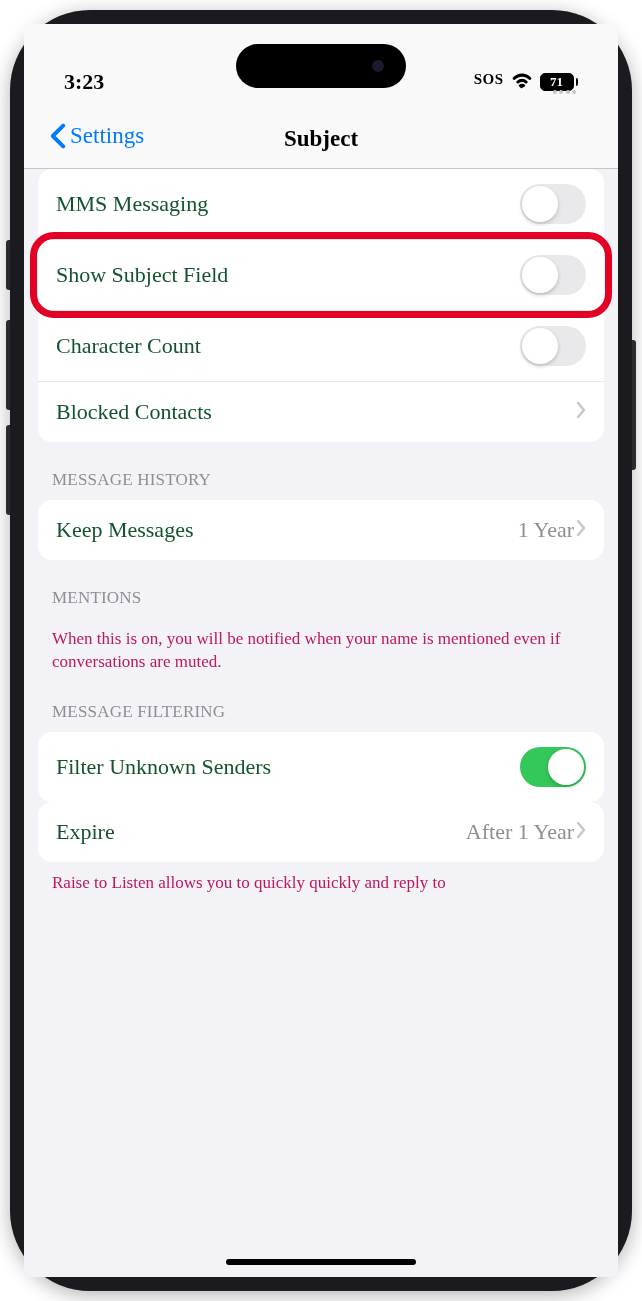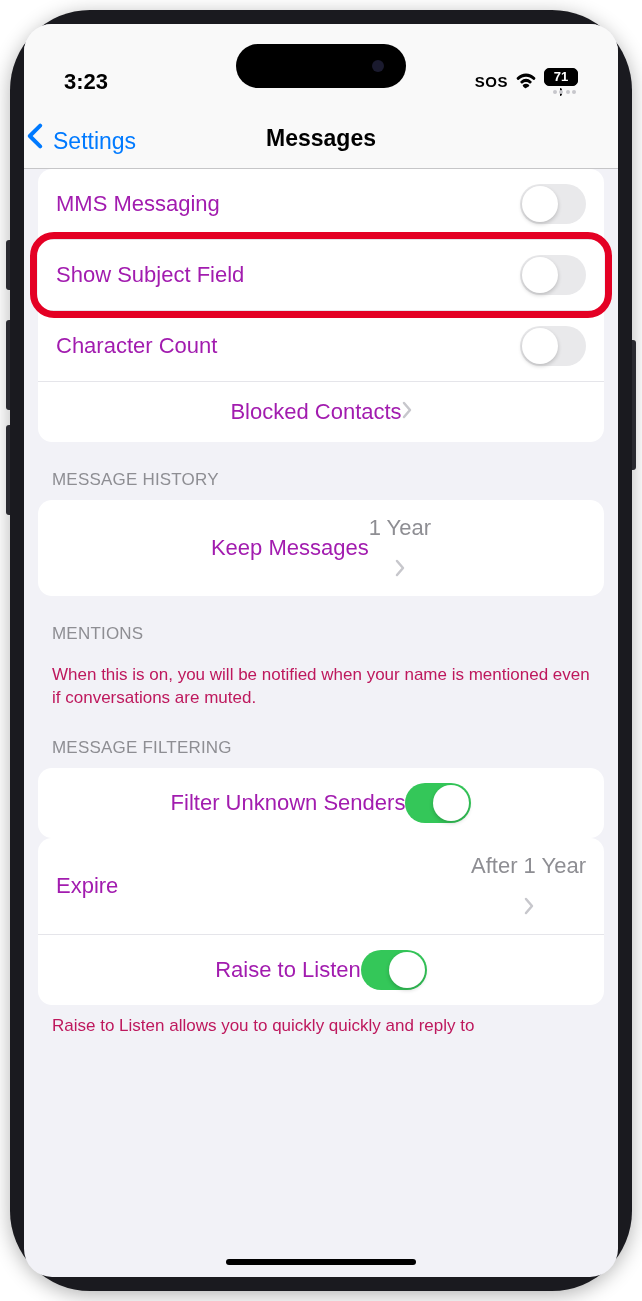"3:23" .screen { border-radius: 28px -> 8px; font-family: none -> Liberation Serif, serif }
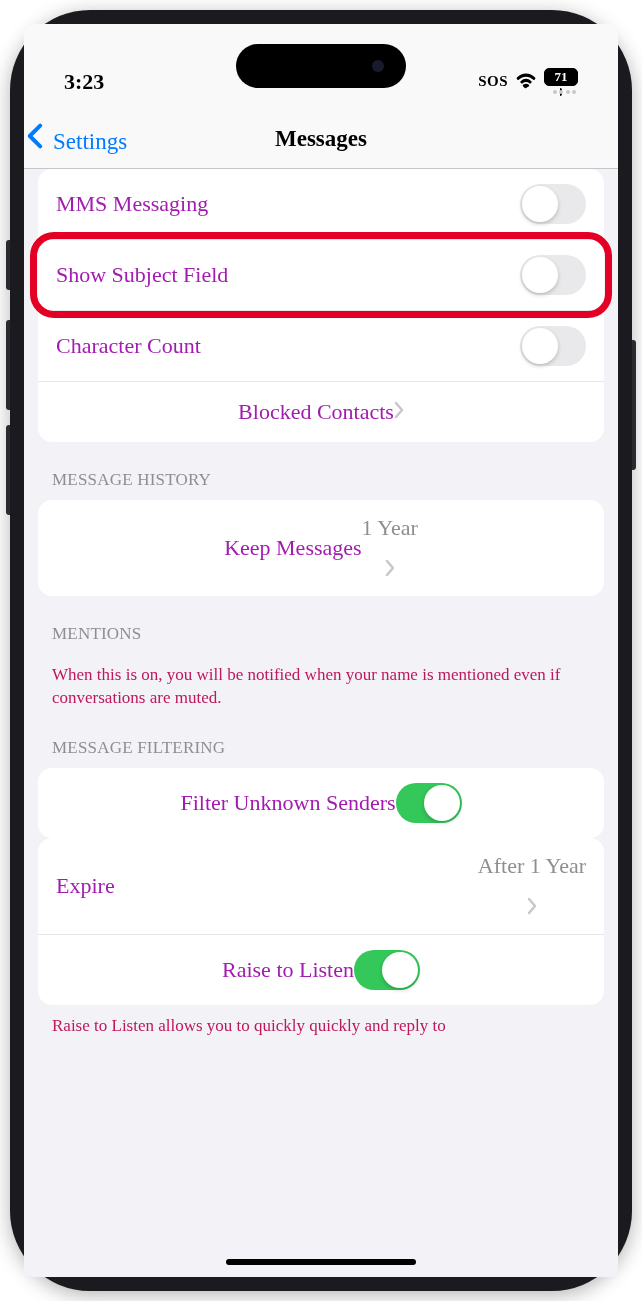"SOS" .status-right { align-items: center -> none }
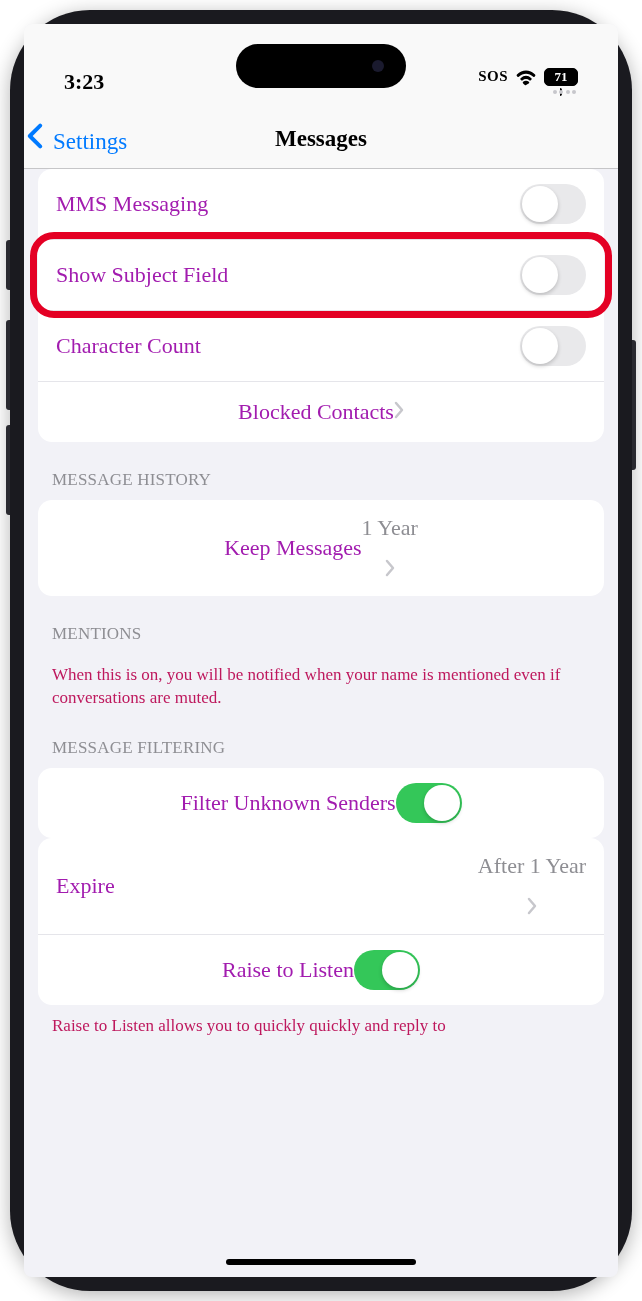"71" .battery { flex-direction: column -> none }
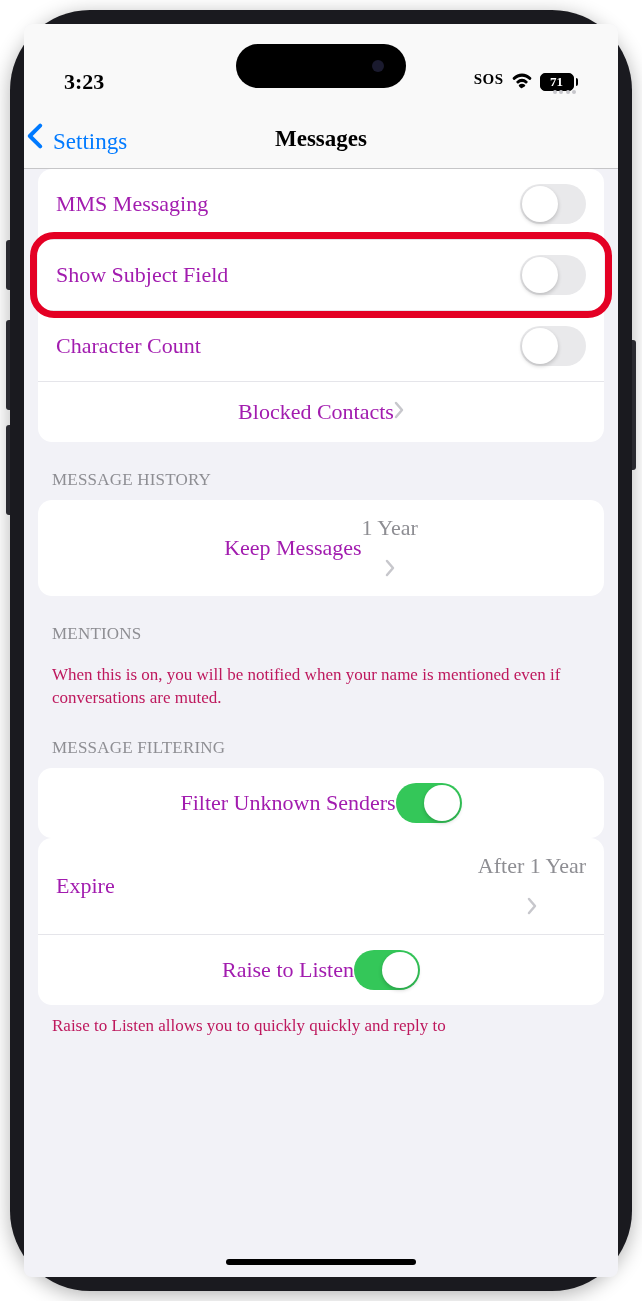"Settings" .back-btn { align-items: flex-end -> flex-start; gap: 10px -> 4px; left: 3px -> 26px }
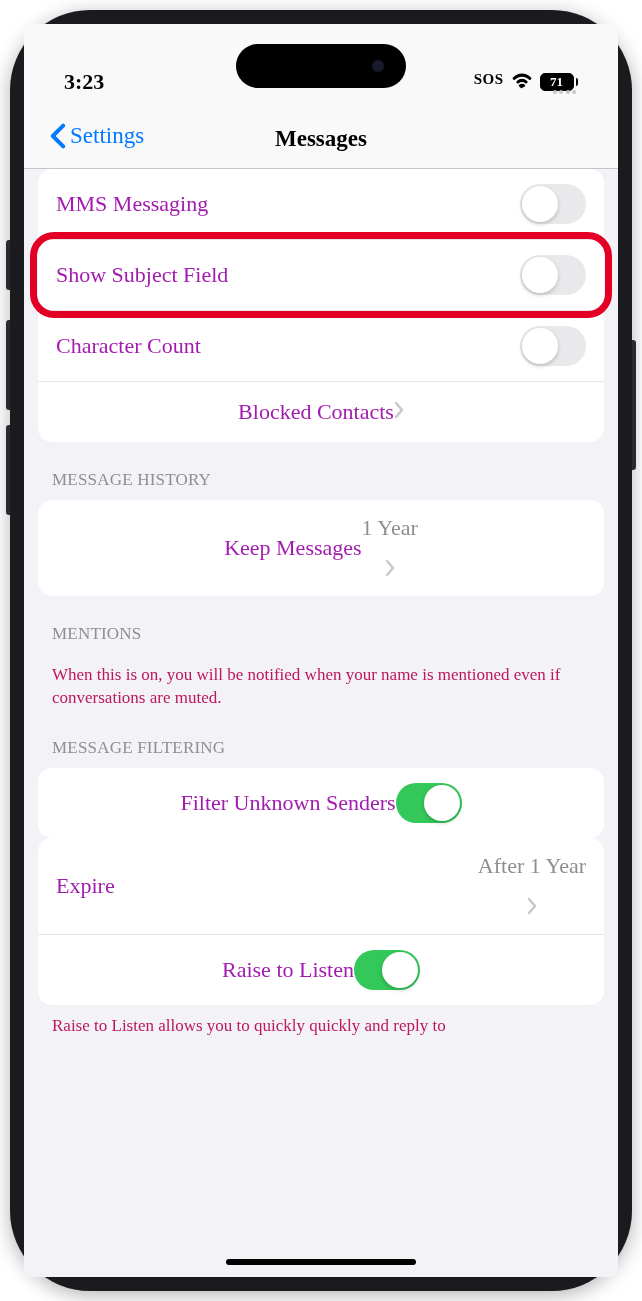"Messages" div.nav-title { text: Messages -> Subject }
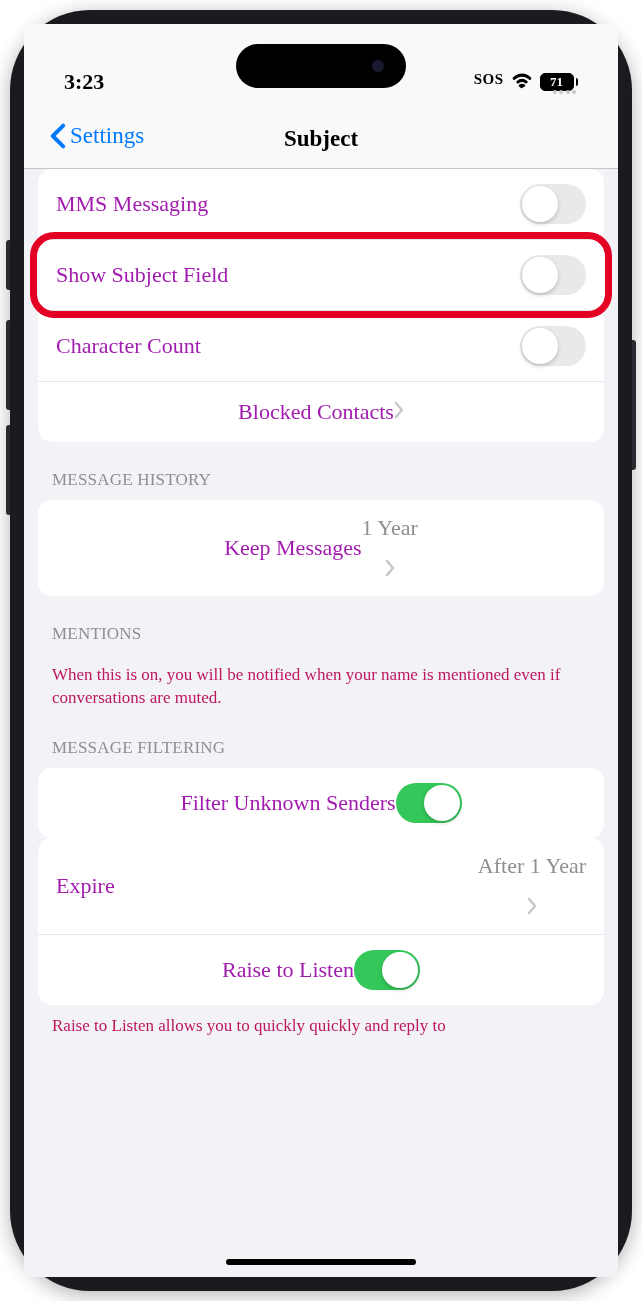"MMS Messaging" .row-label { color: #a21caf -> #14532d }
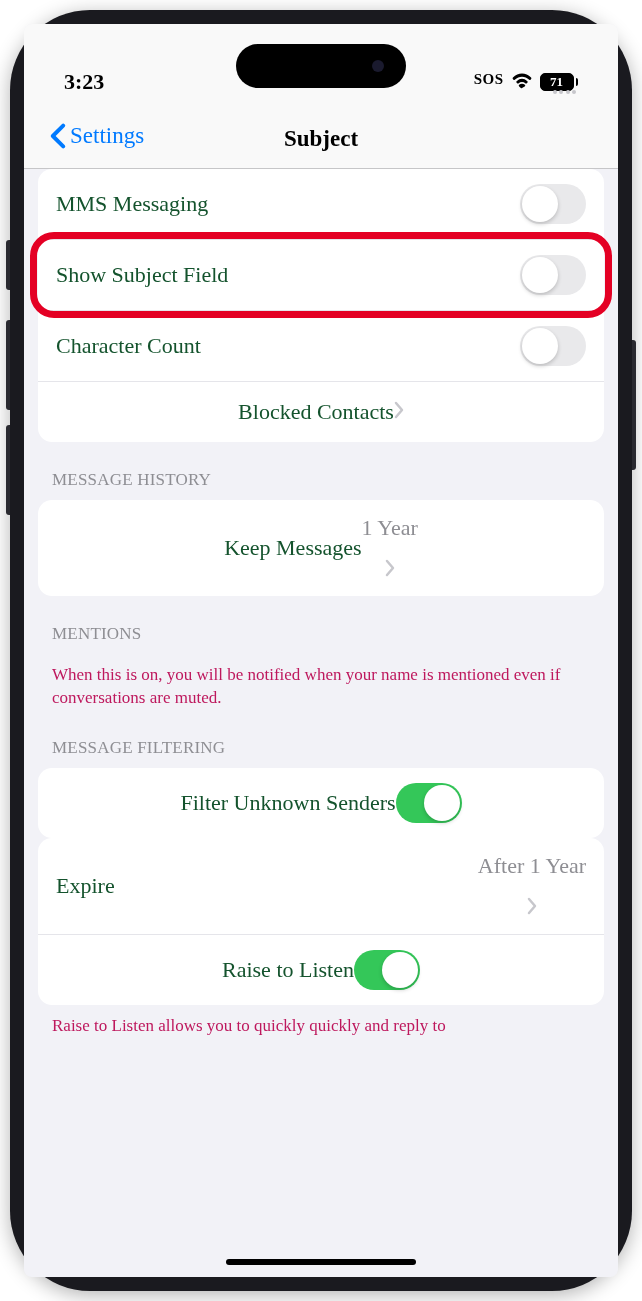"Blocked Contacts" .row:last-child { justify-content: center -> none }
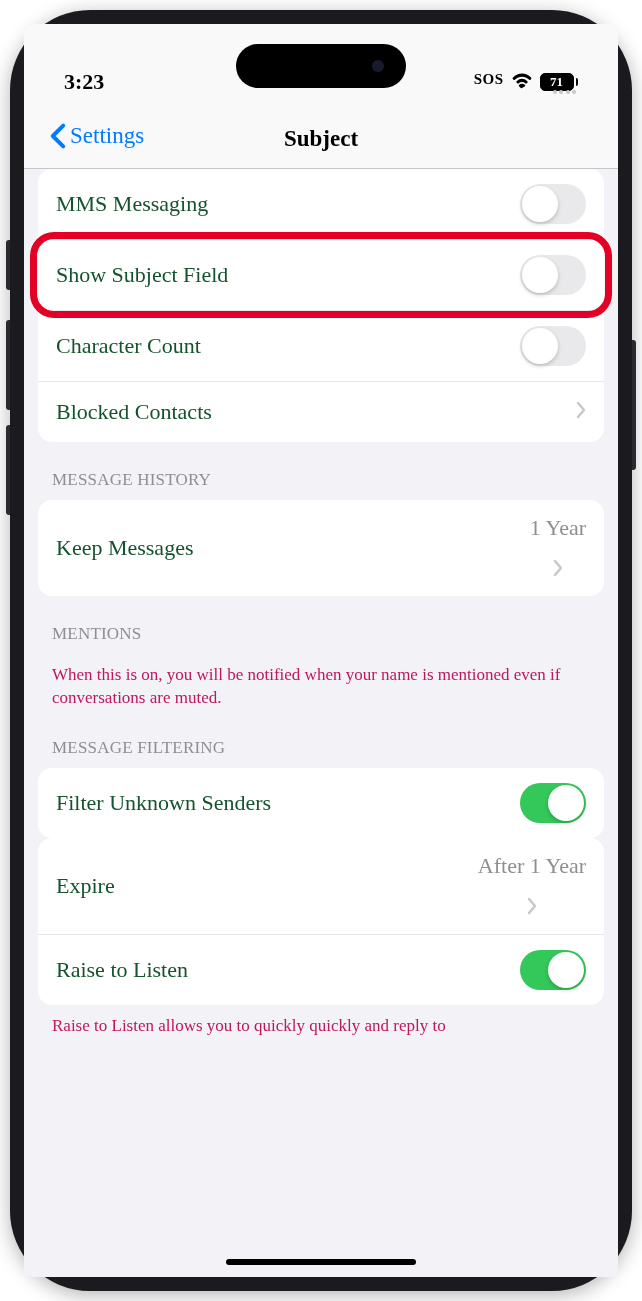"1 Year" .row-right { flex-direction: column -> none; gap: 18px -> 2px }
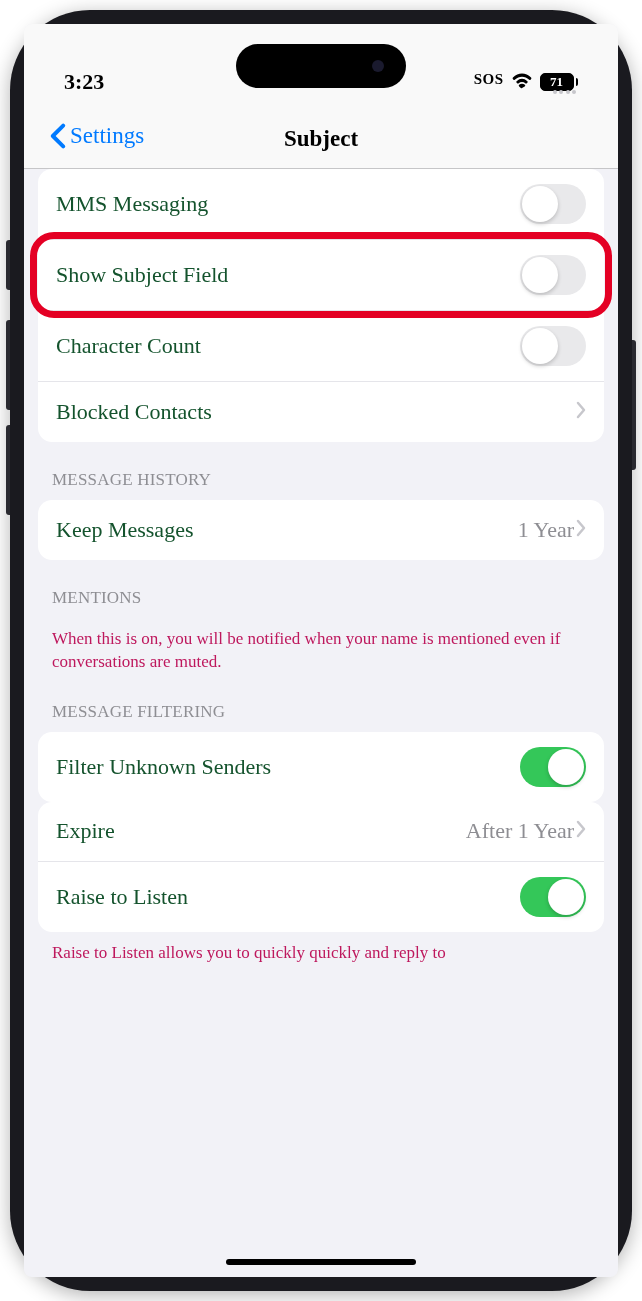"Raise to Listen" div.row { html: <div> <span>Raise to Listen</span> <div> <div></div> </div> </div> -> none }
